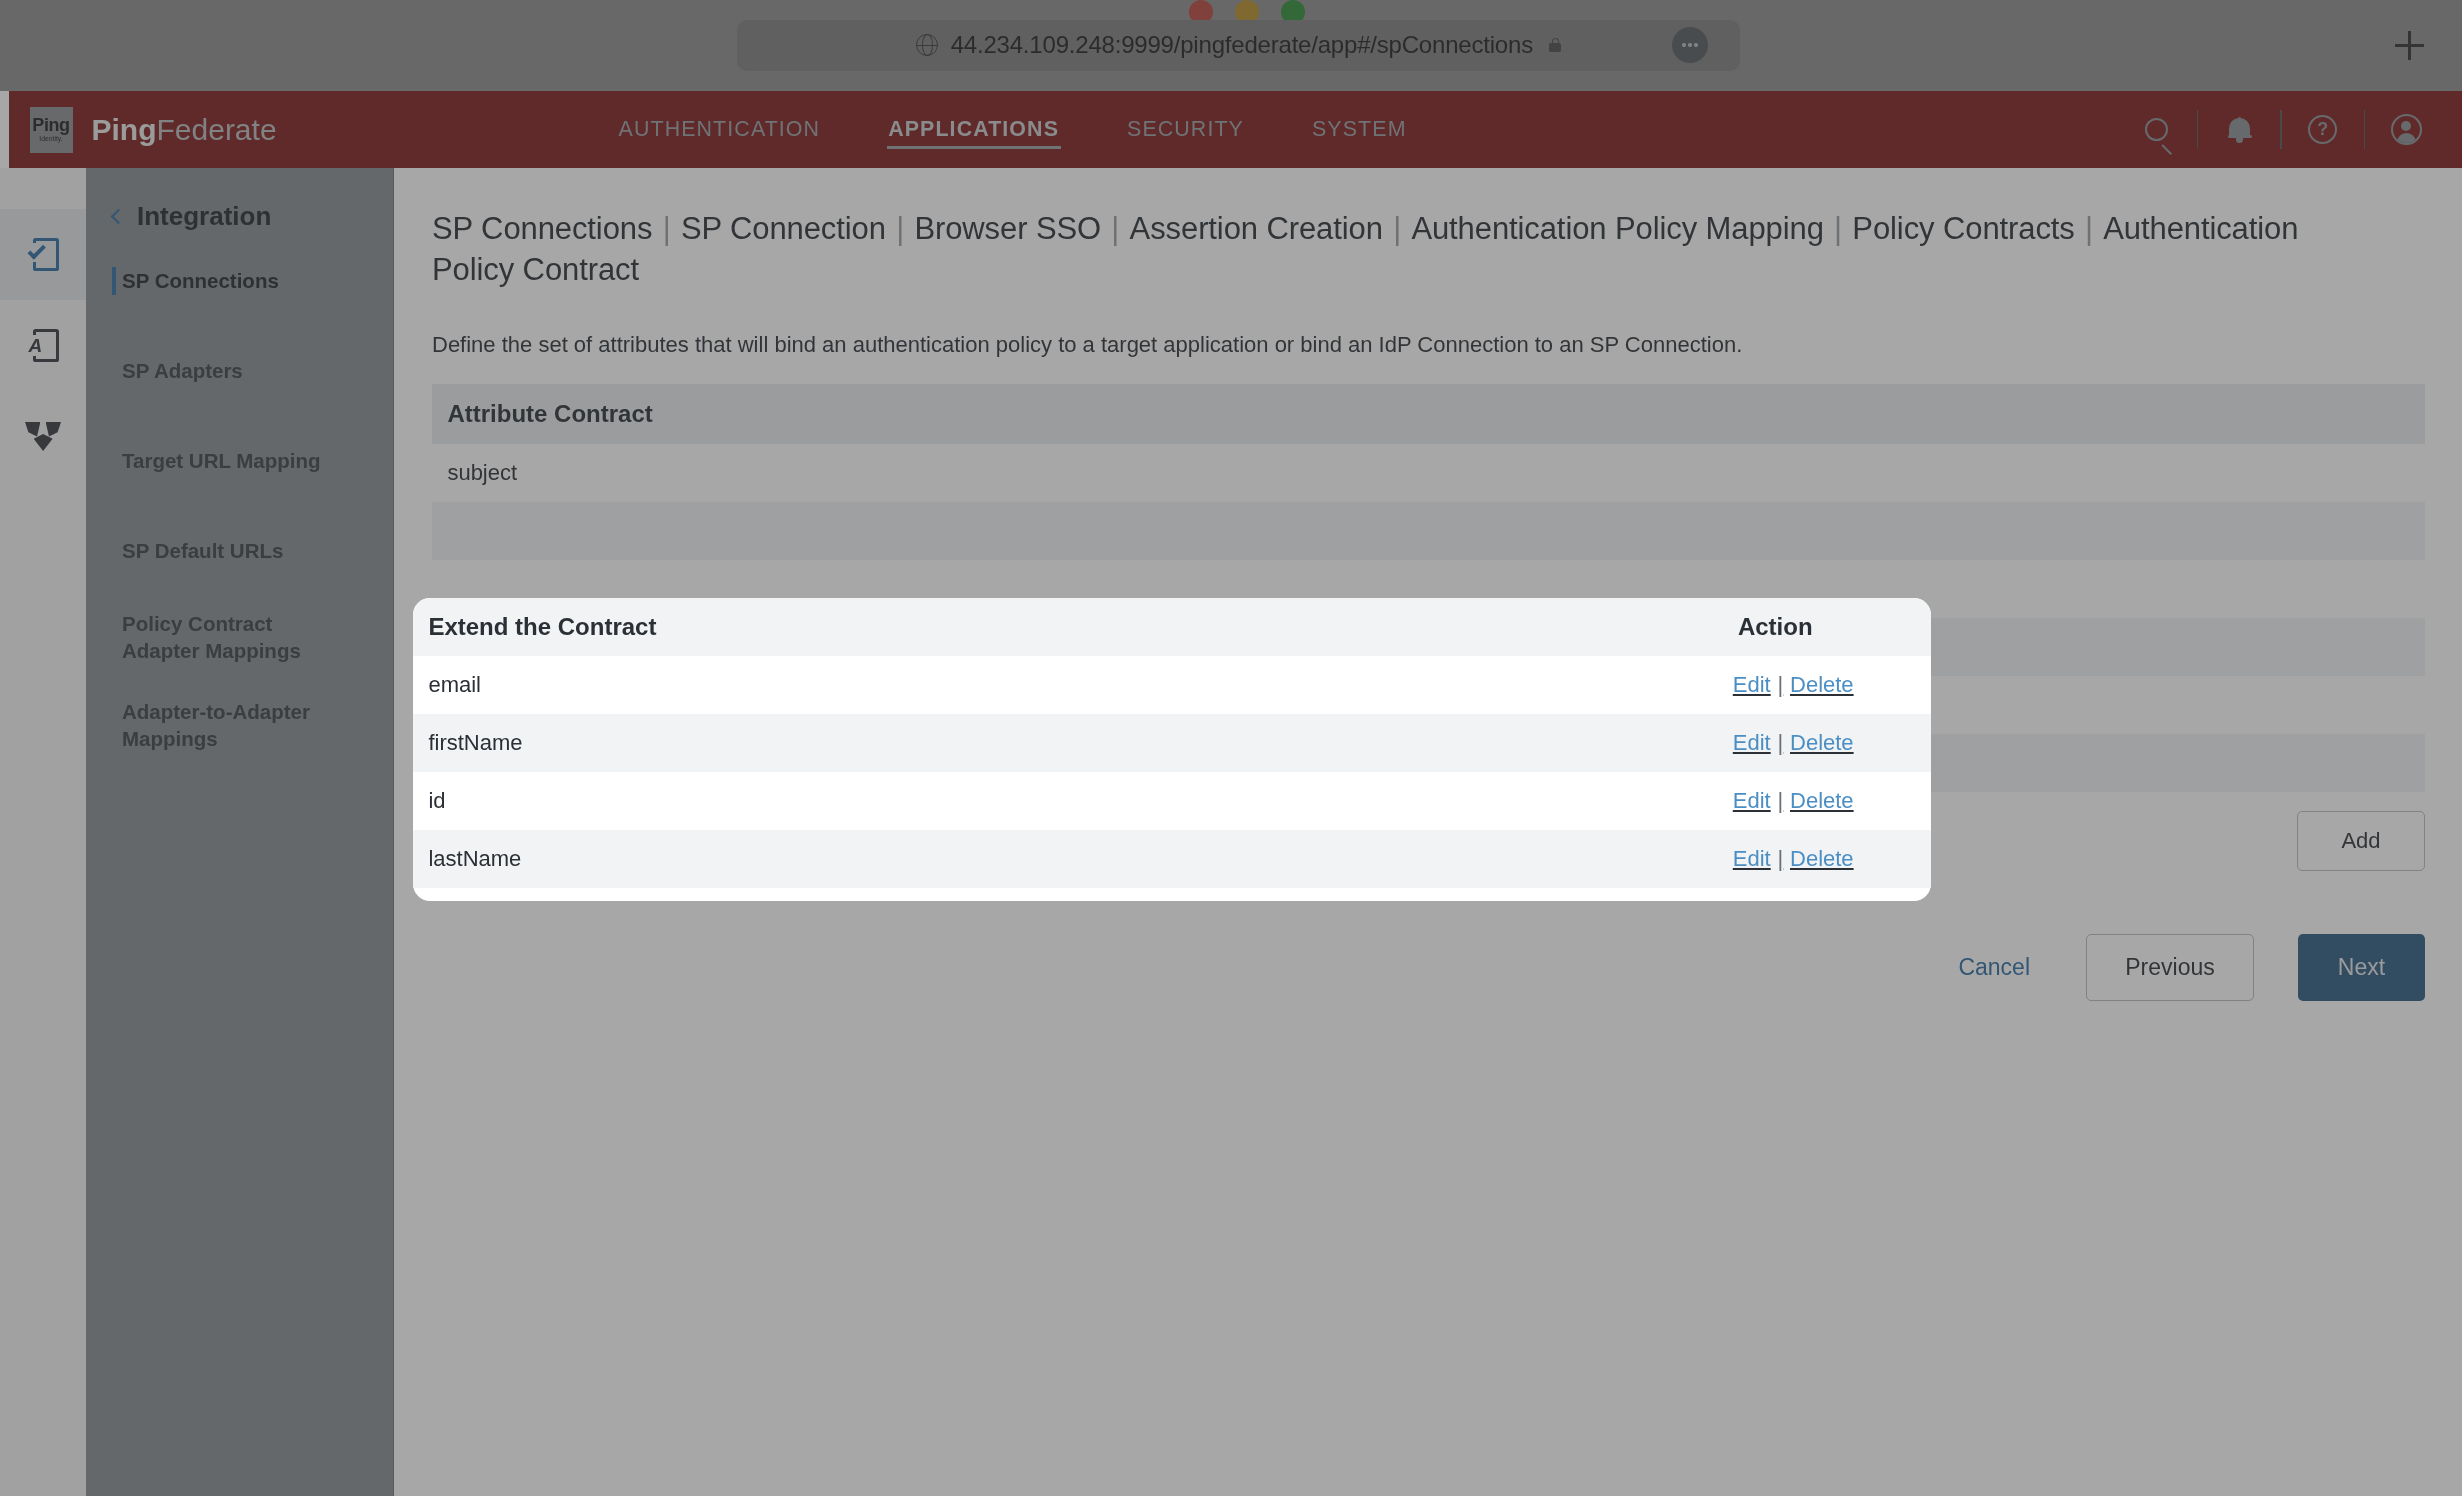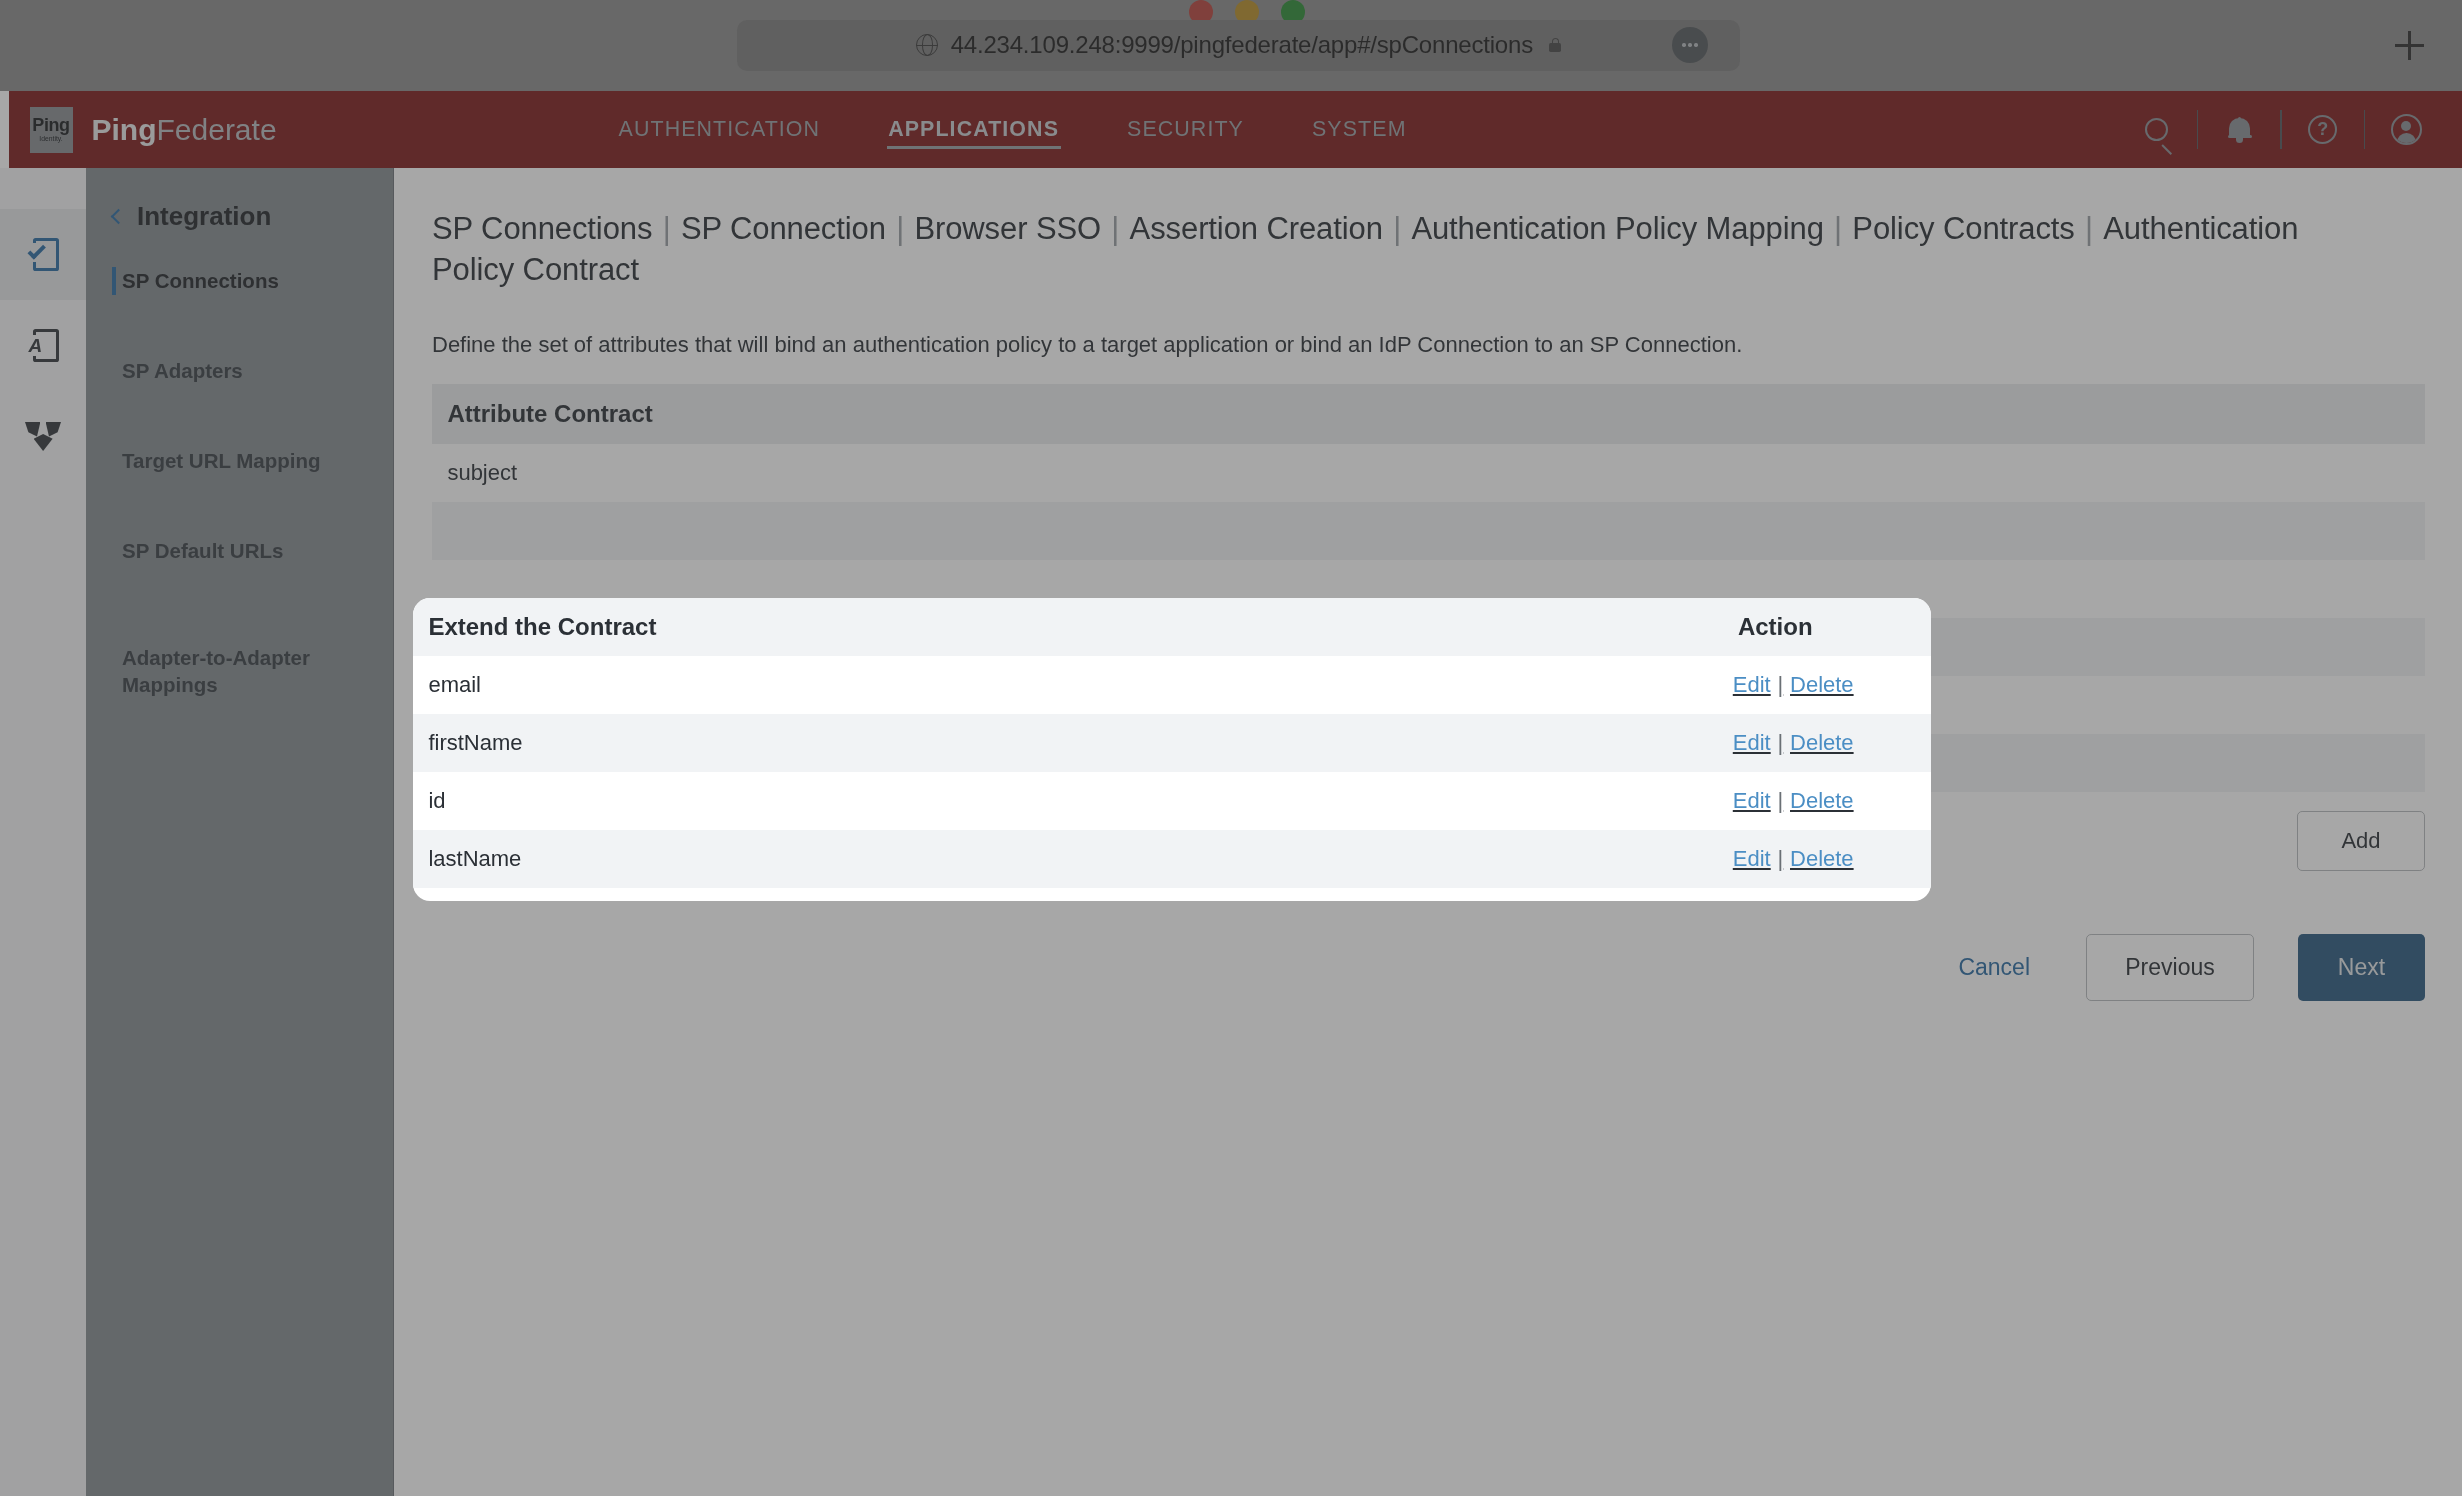"Policy Contract Adapter Mappings" div.nav-li { html: none -> <div> <span>Policy Contract Adapter Mappings</span> </div> }
